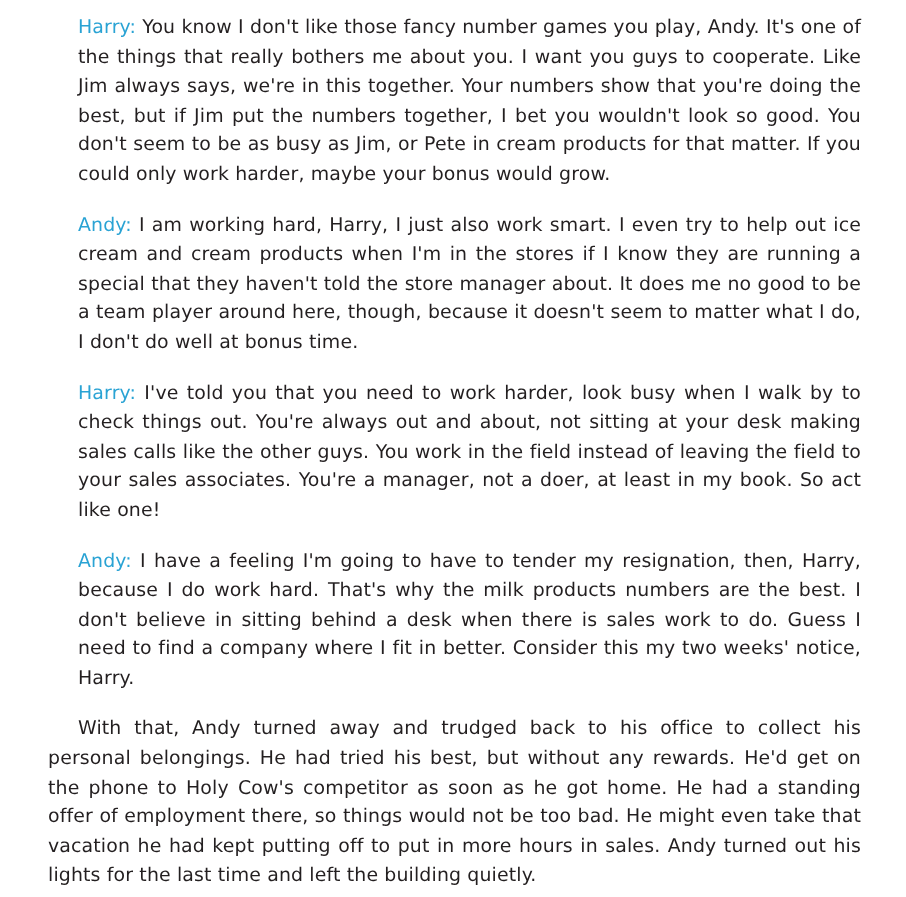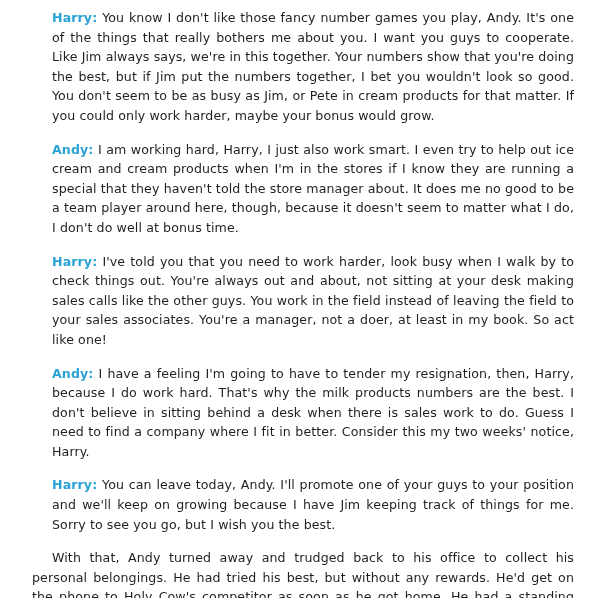"Harry" .speaker { font-weight: bold -> normal }
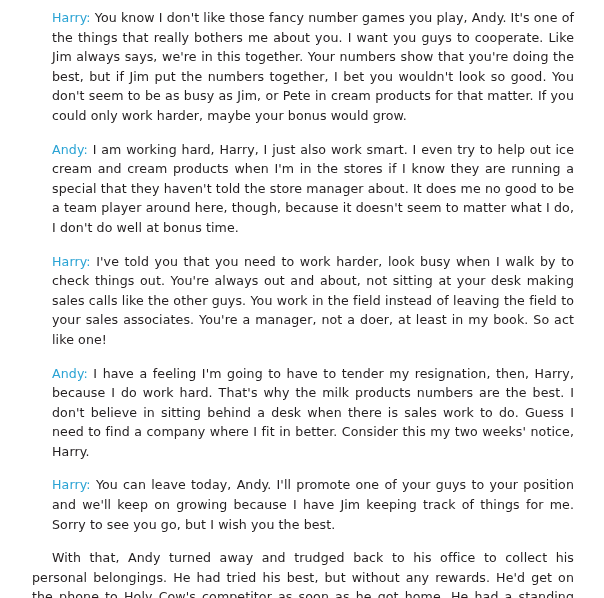"Harry: You can leave today," p.para { html: <p> <span>Harry</span><span>:</span><span> You can leave today, Andy. I'll promote one of your guys to your position and we'll keep on growing because I have Jim keeping track of things for me. Sorry to see you go, but I wish you the best.</span> </p> -> none }
